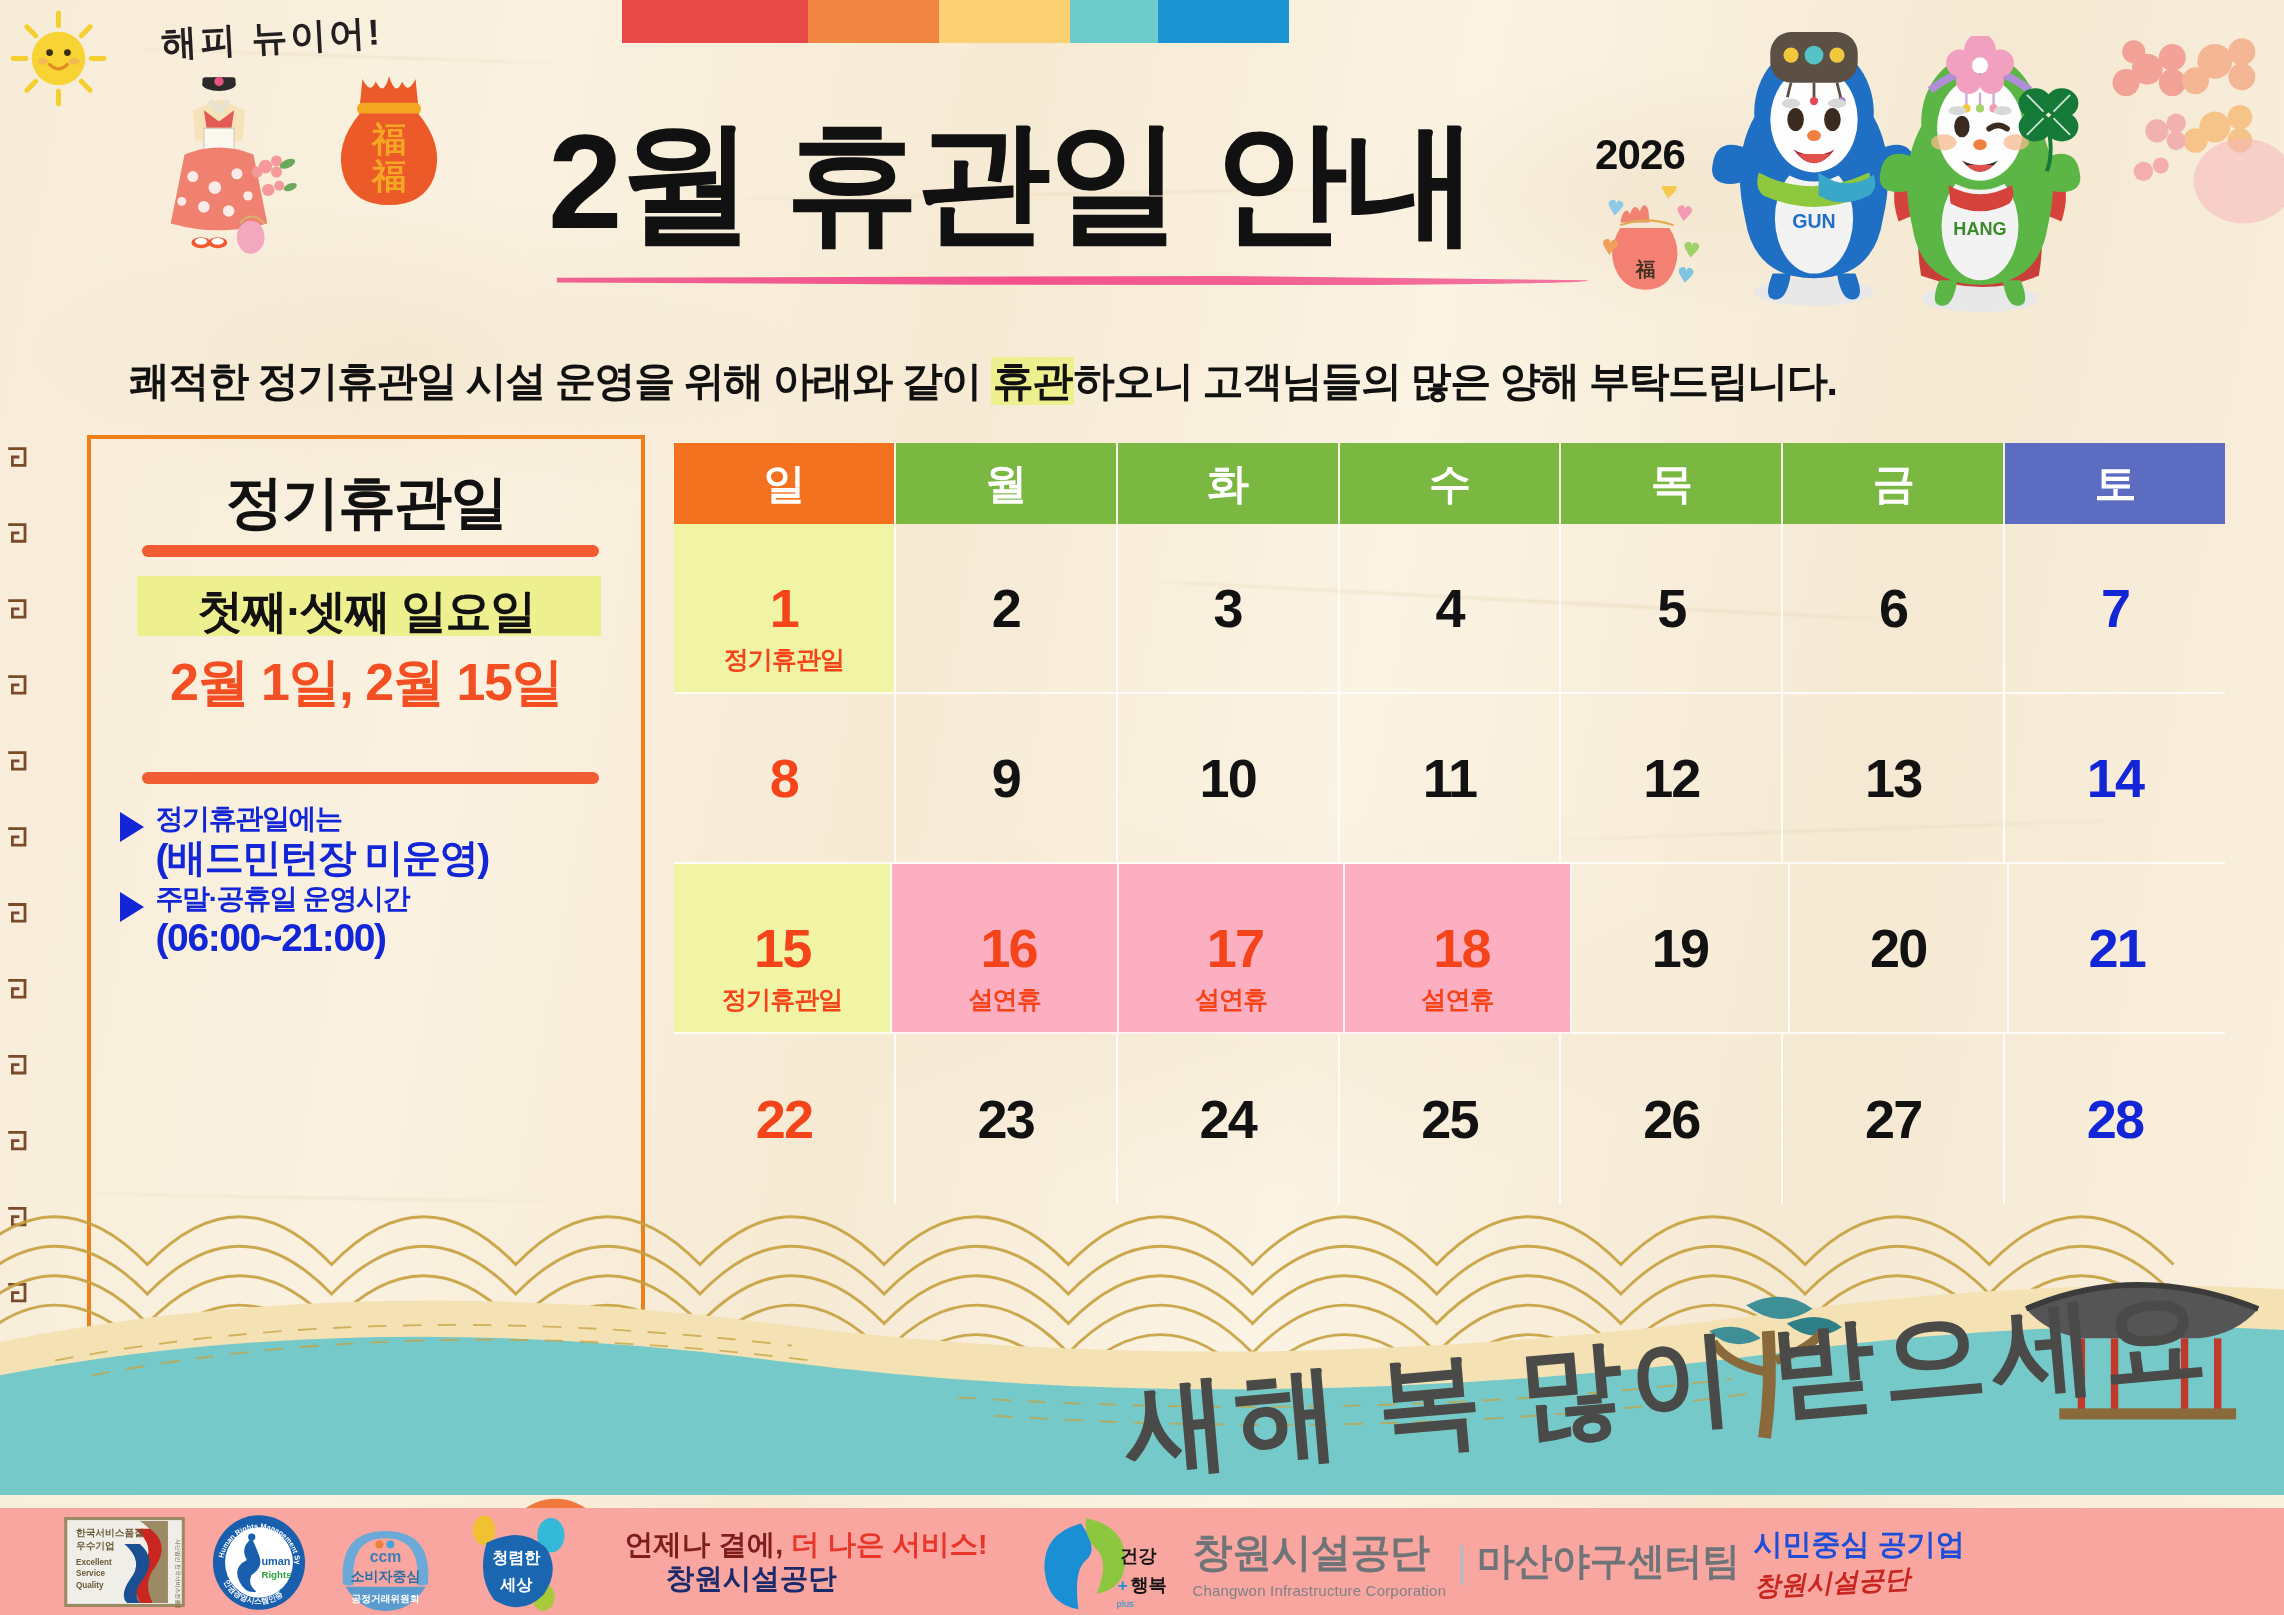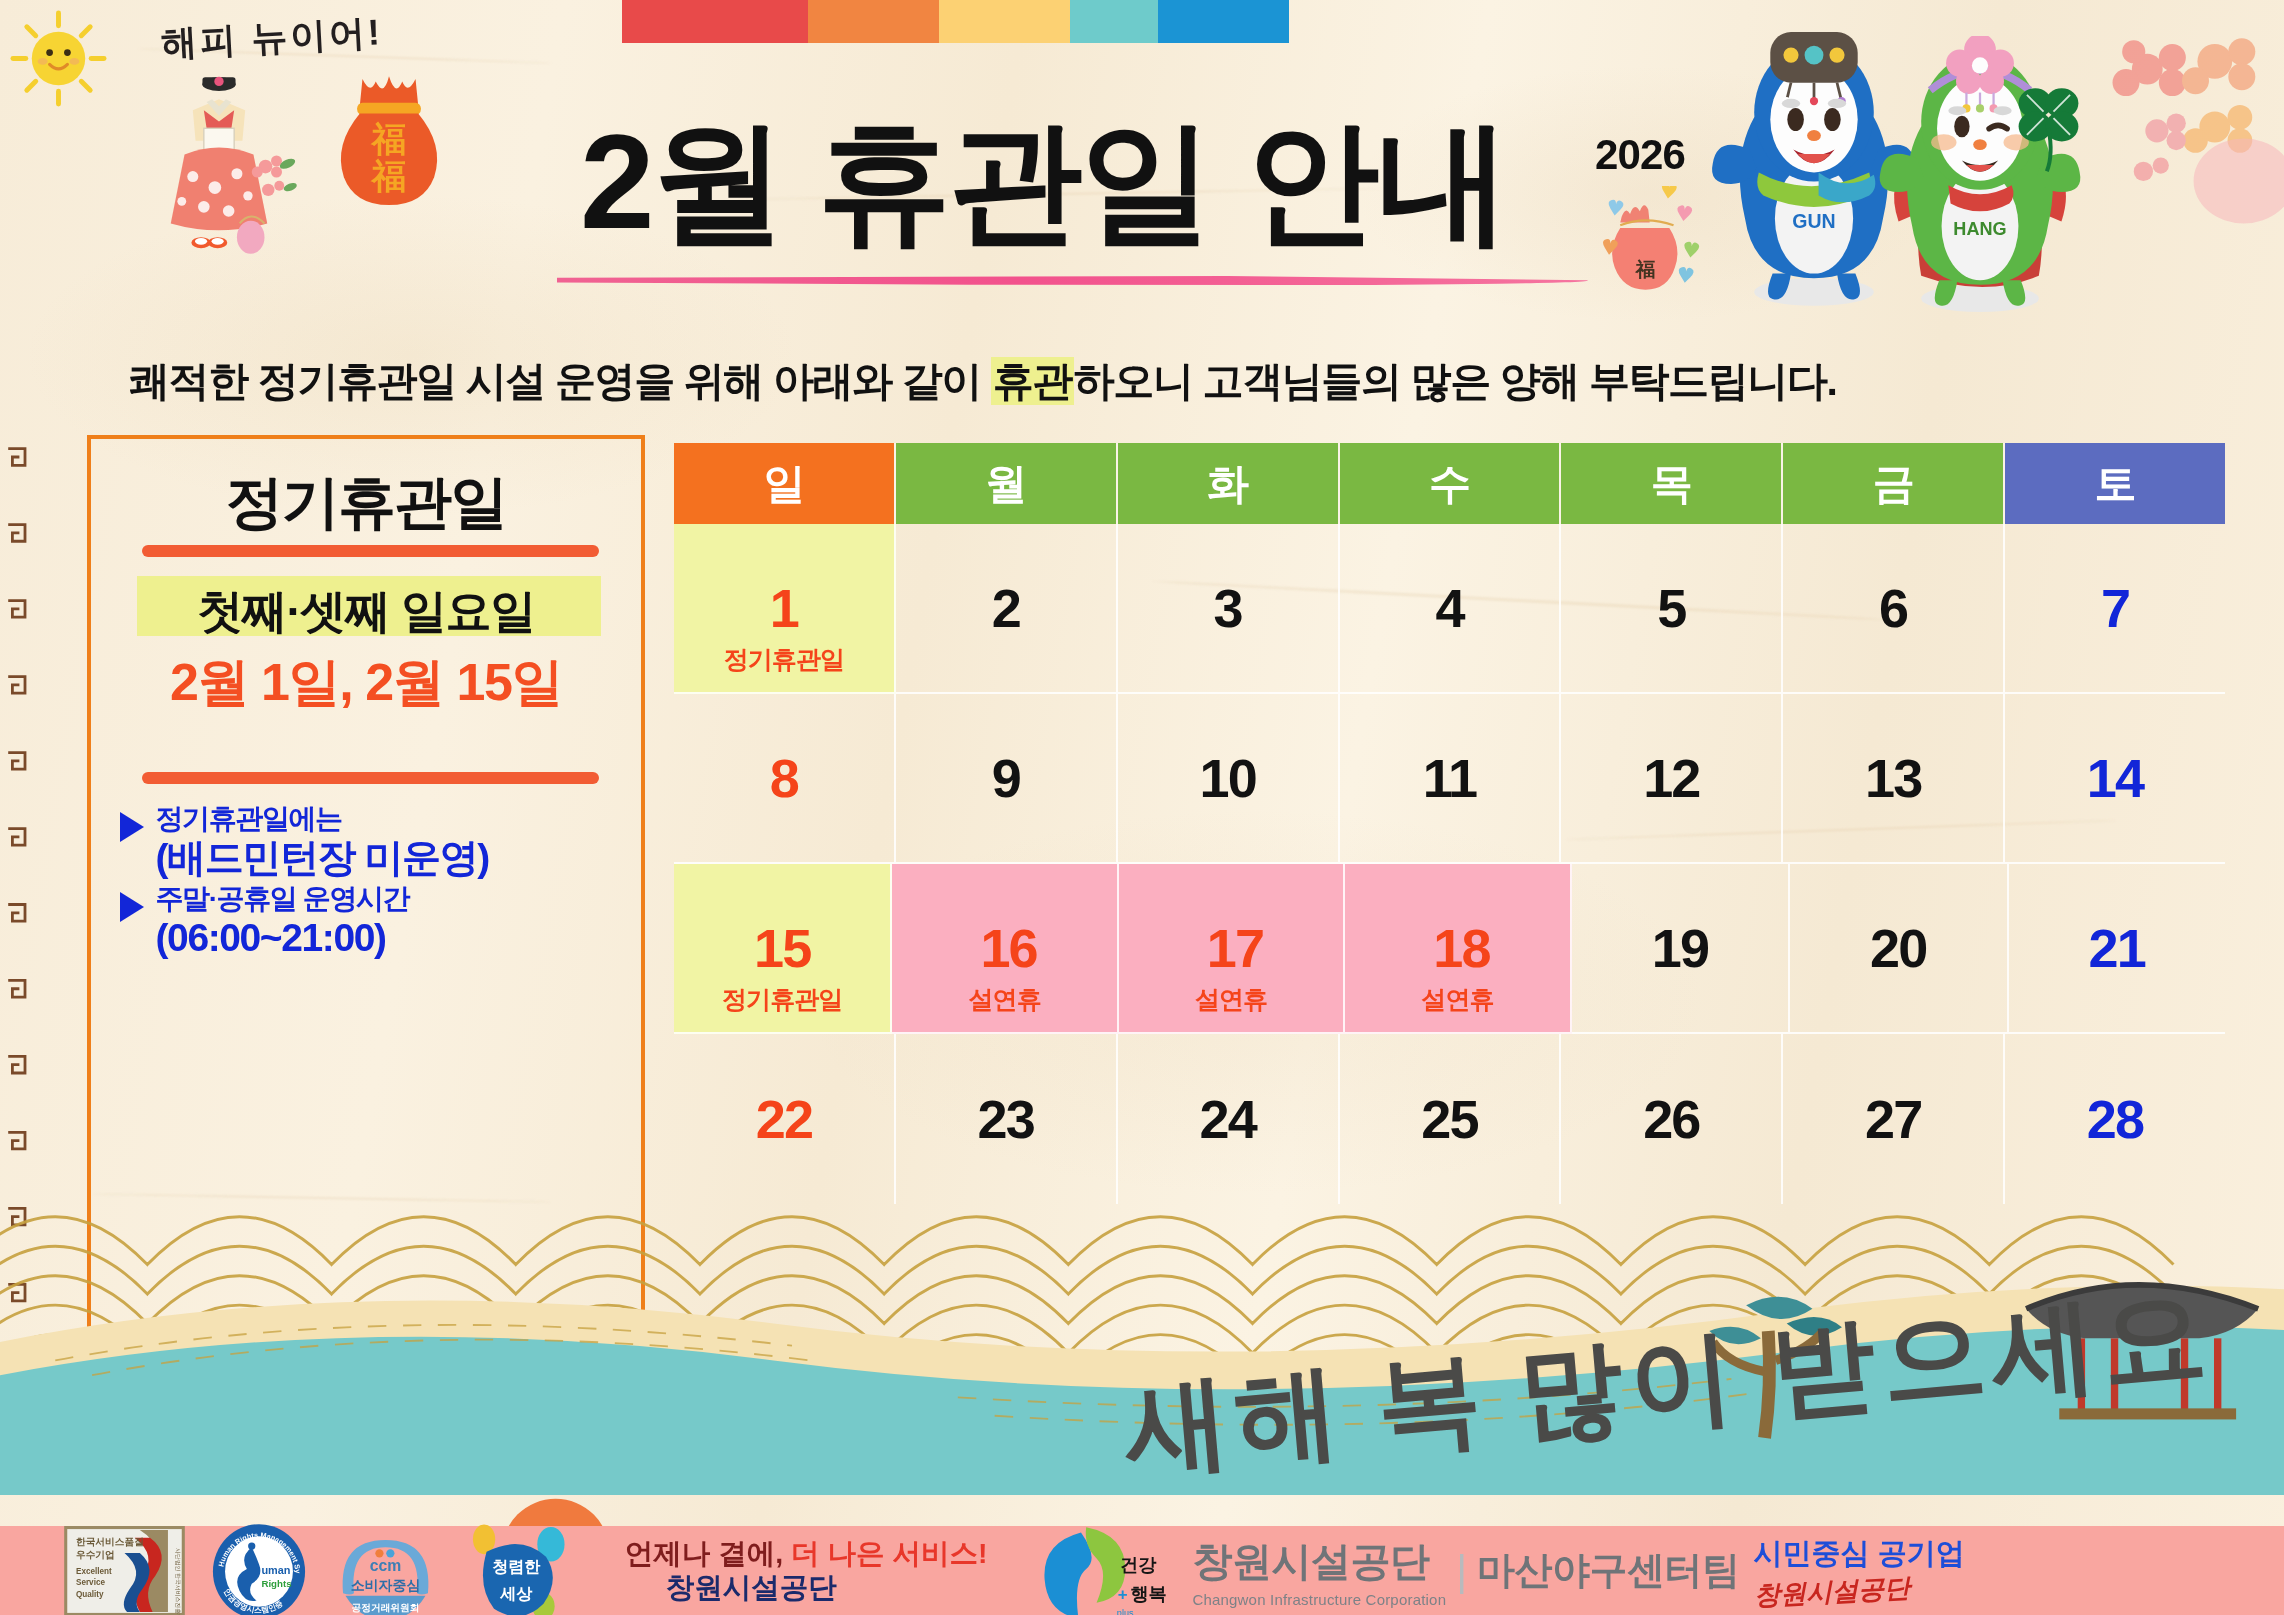"2월 휴관일 안내" #title-wrap { left: 580px -> 548px }
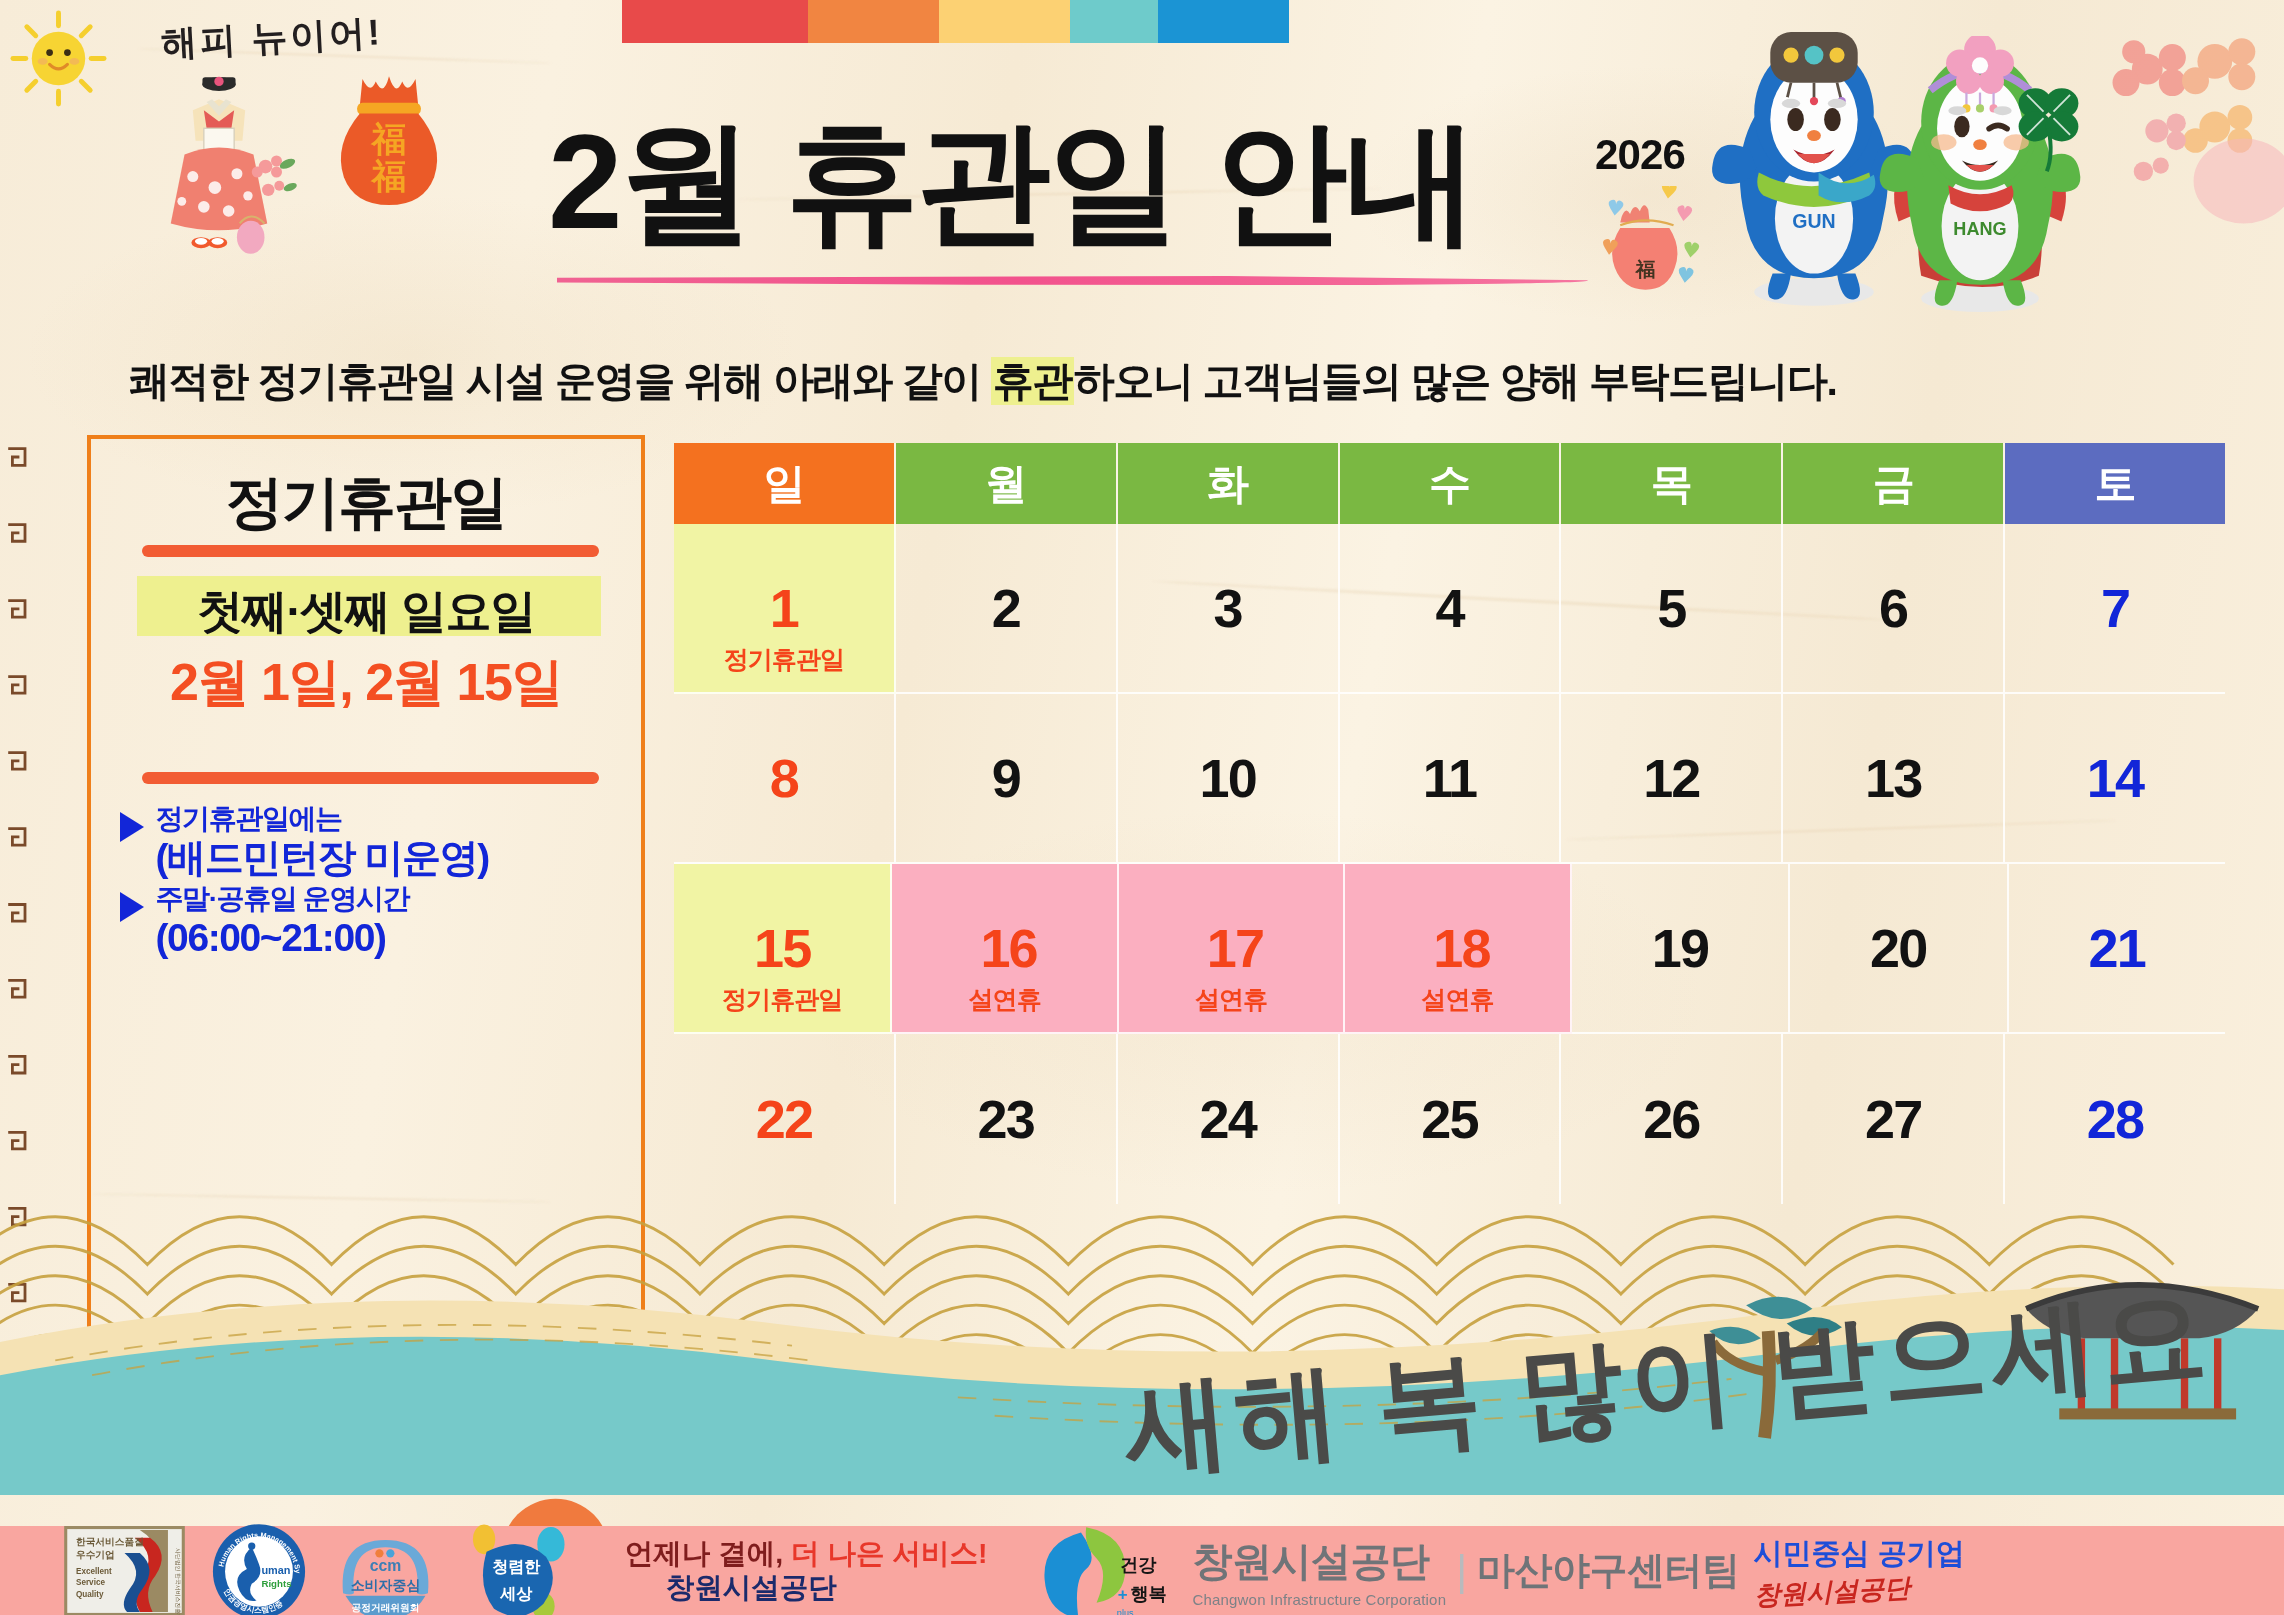"한국서비스품질" #footer { height: 90px -> 108px }
